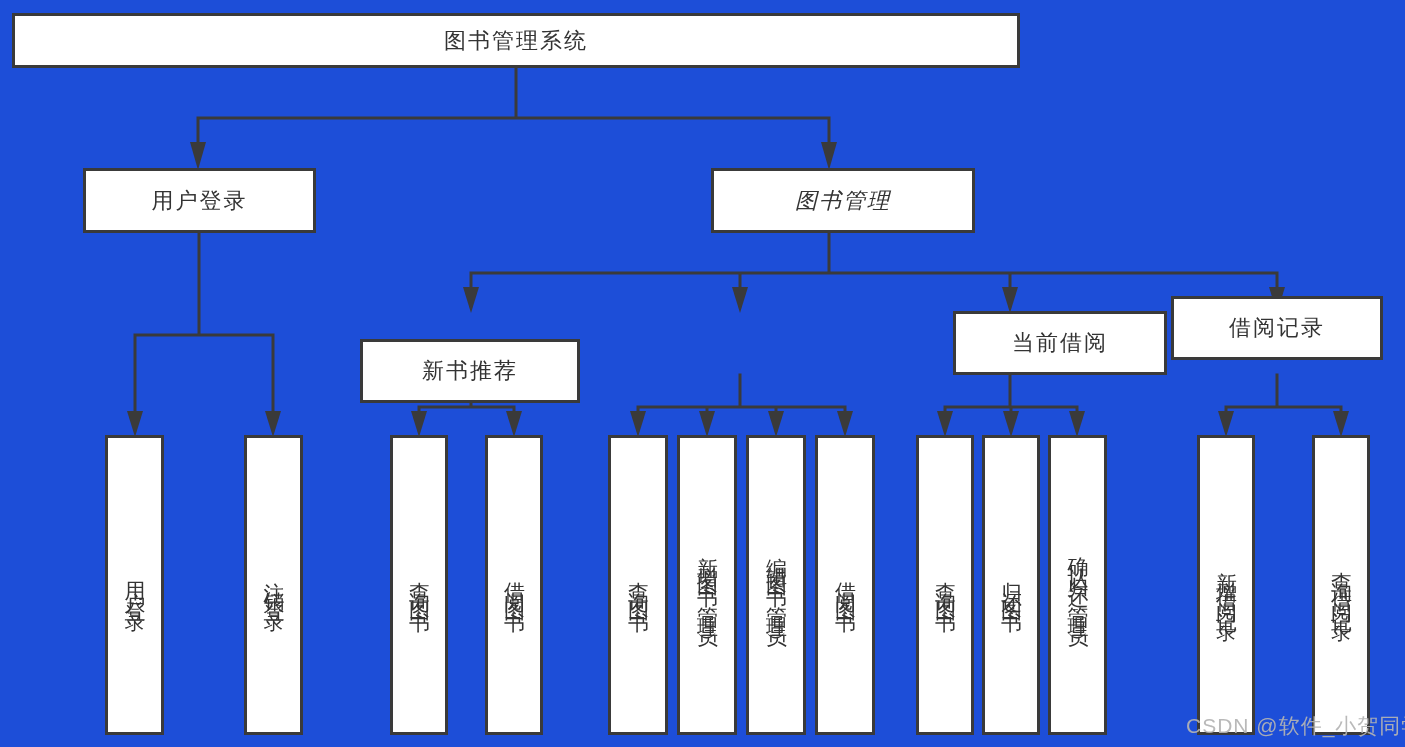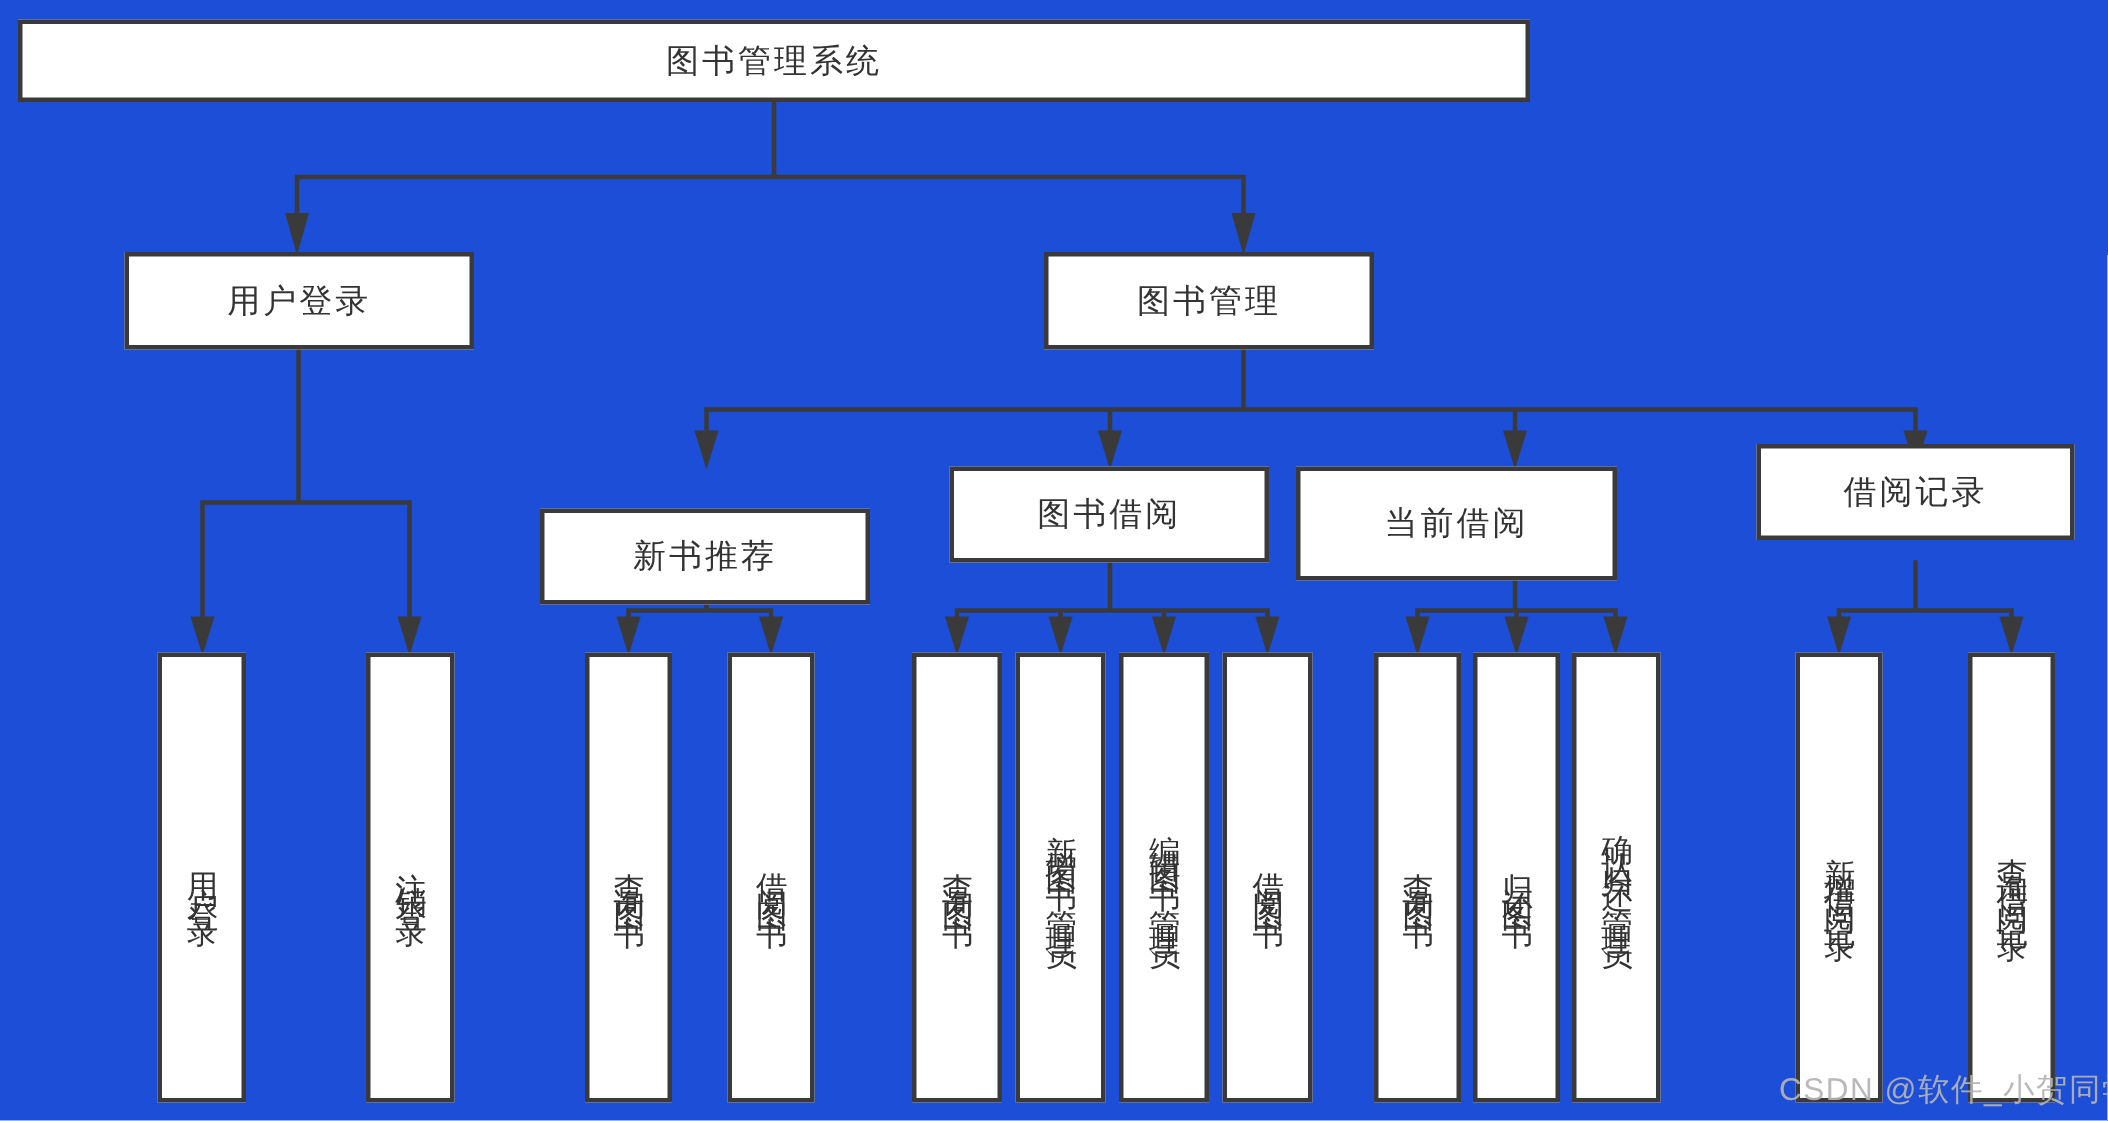"图书管理" div.box { font-style: none -> italic; left: 696px -> 711px; width: 220px -> 264px }
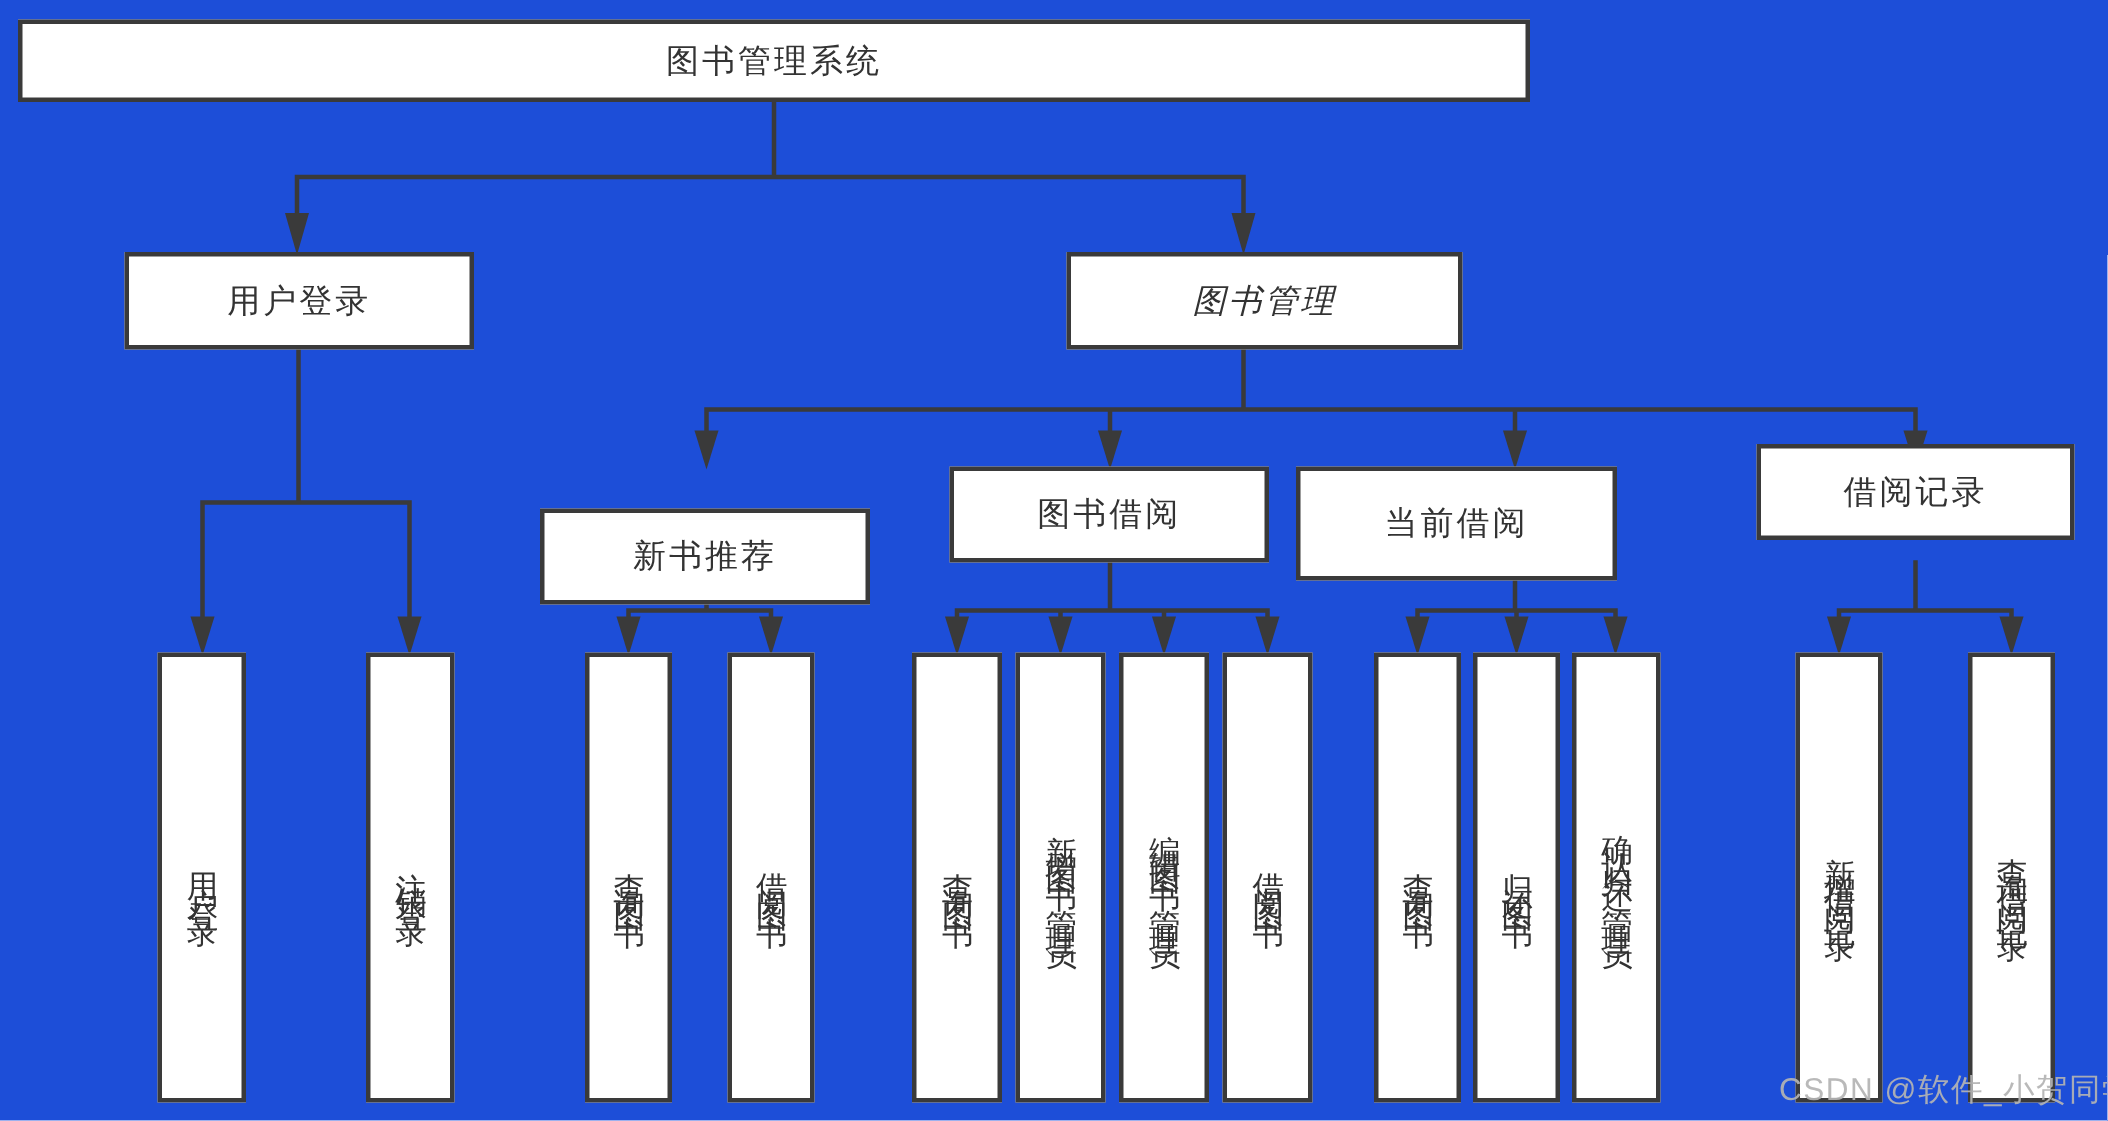"图书借阅" div.box { html: <div> <span>图书借阅</span> </div> -> none }
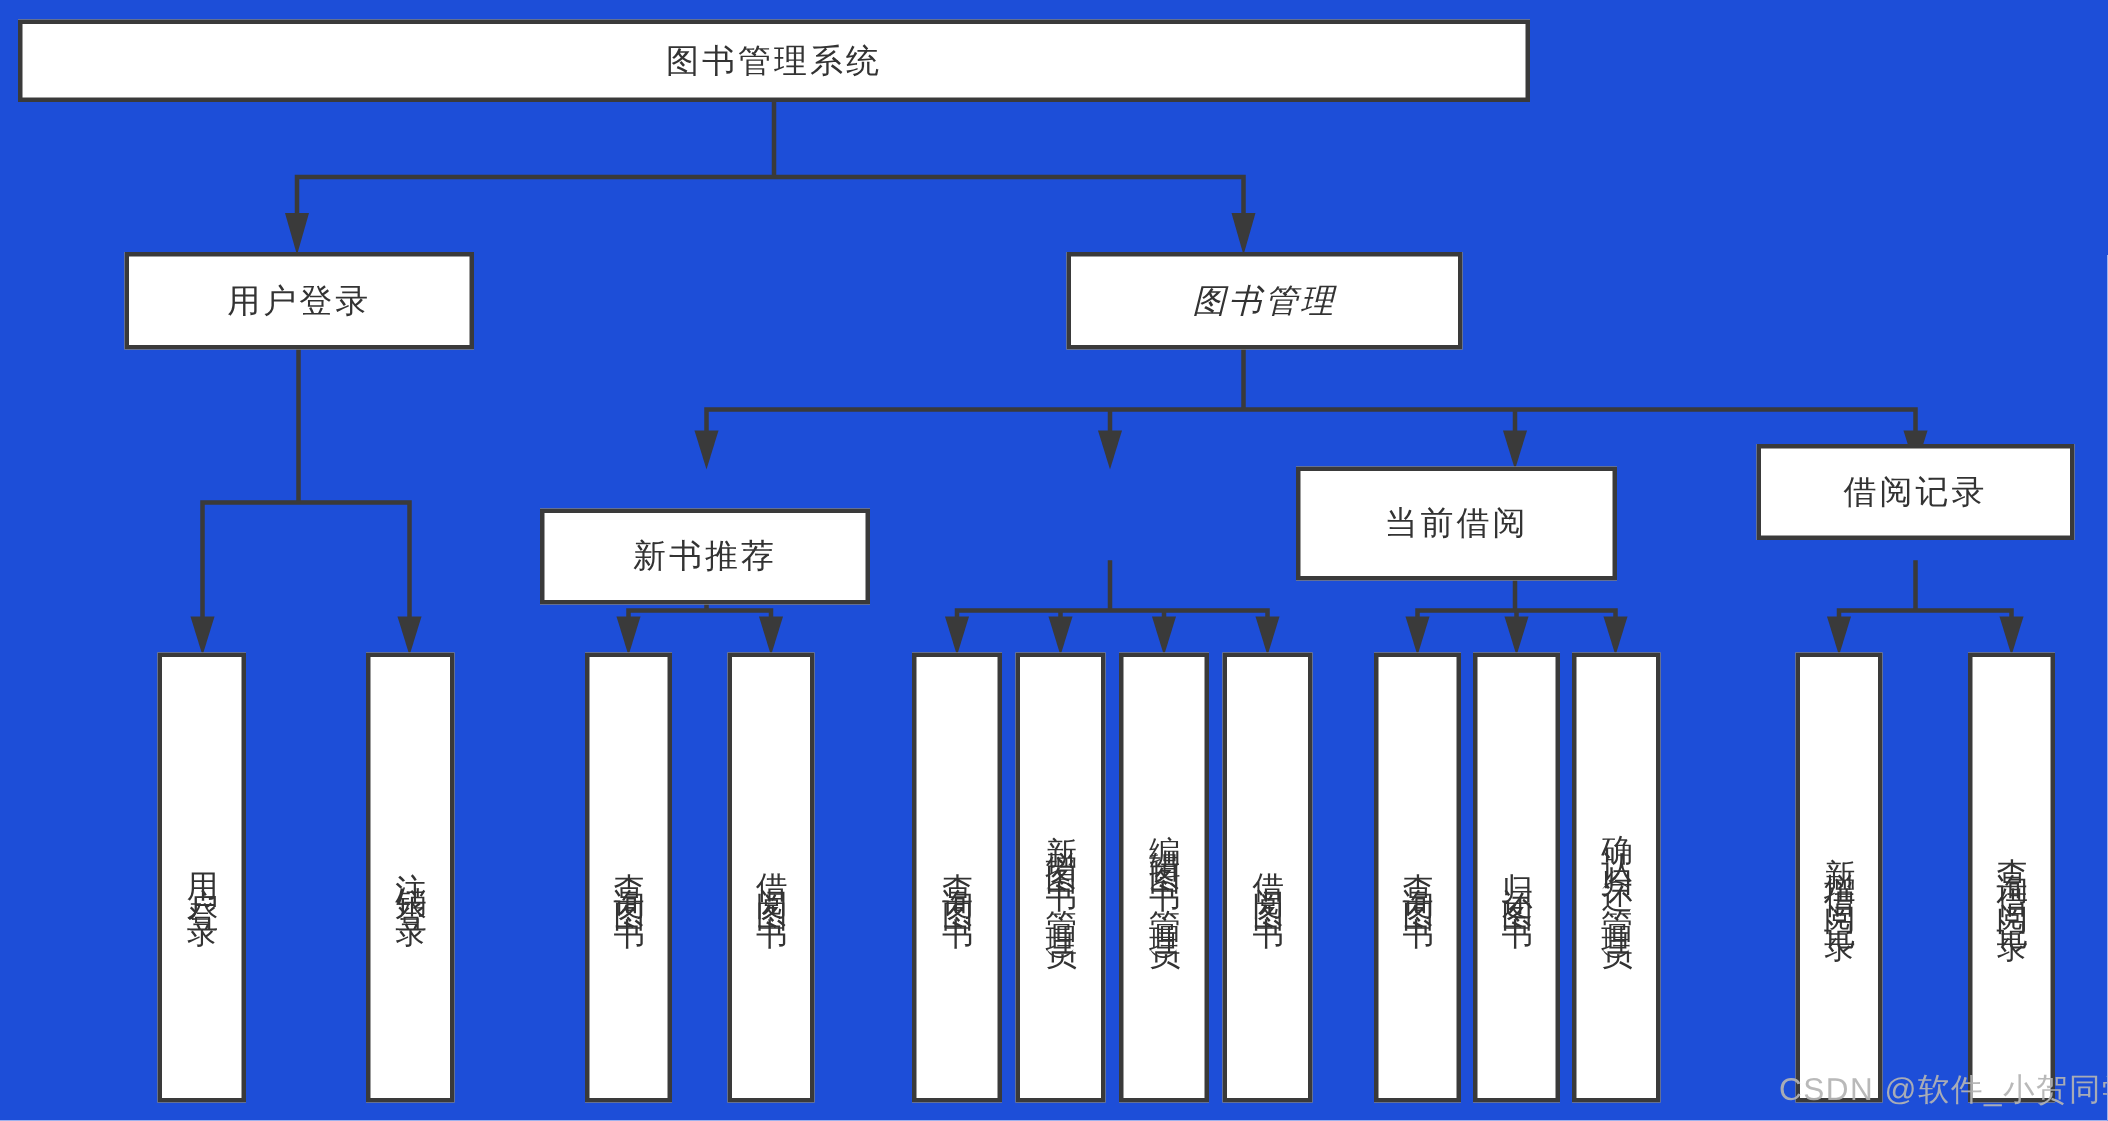"当前借阅" div.box { height: 76px -> 64px; left: 864px -> 953px }
